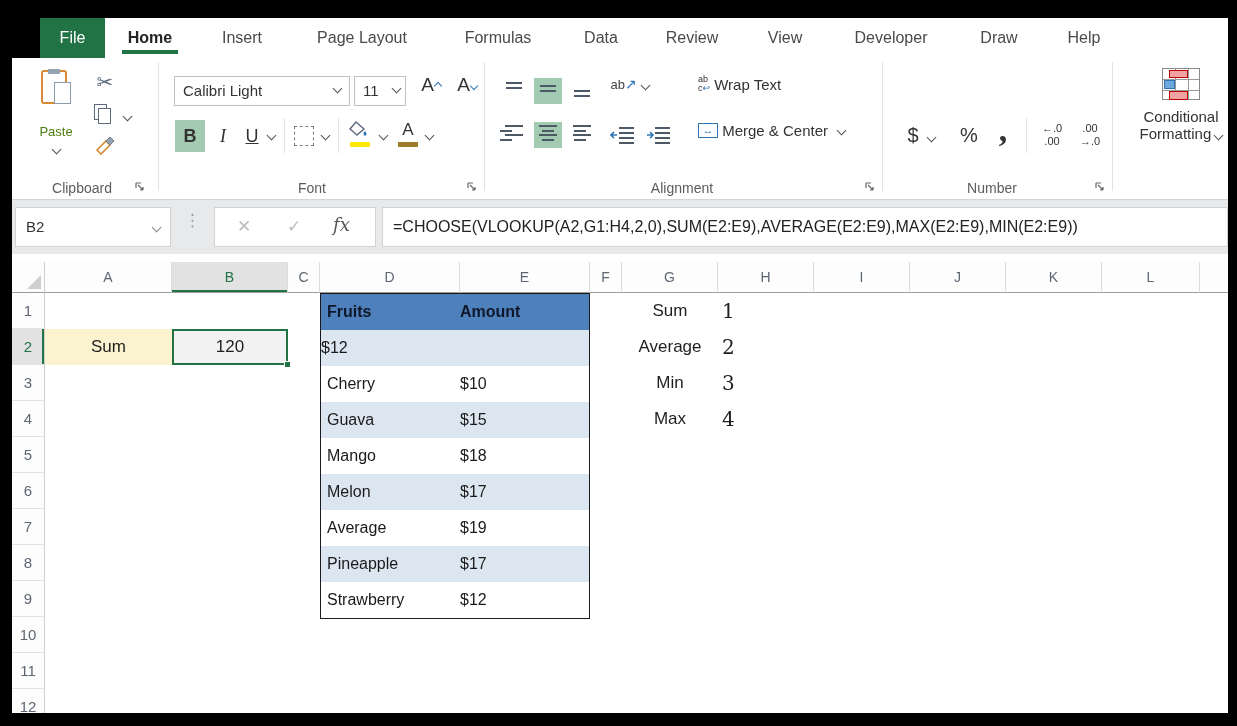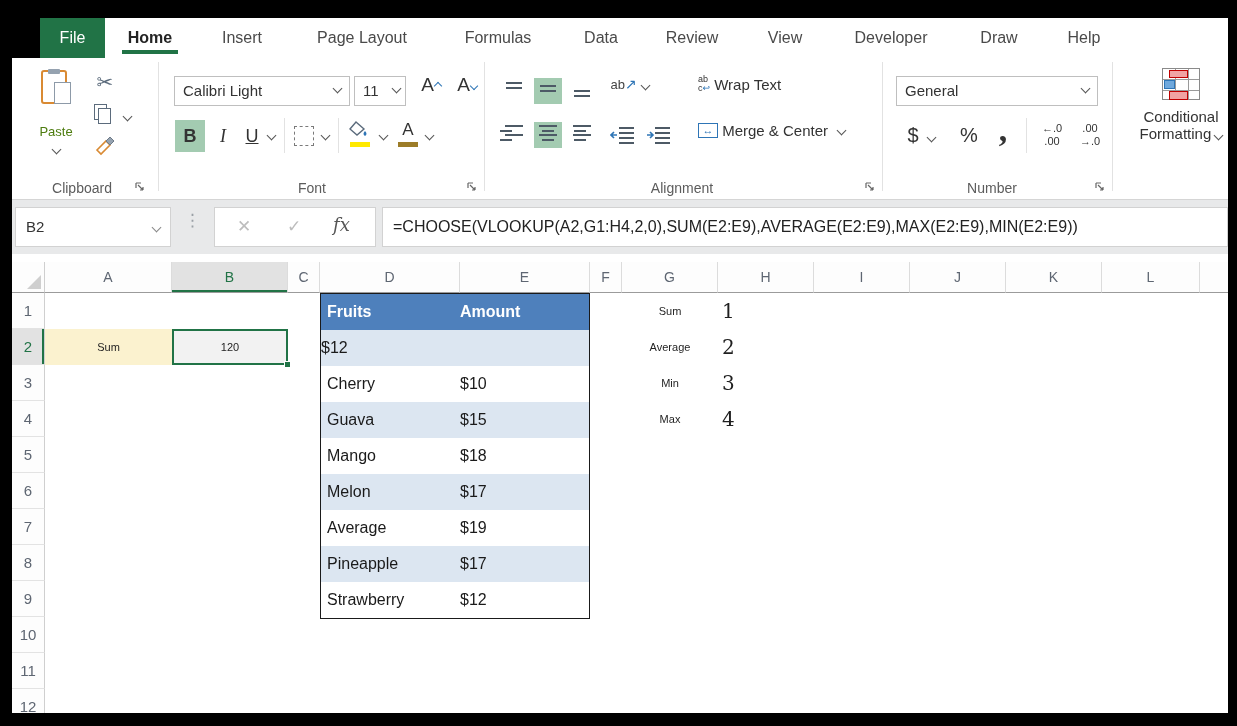"General" div.combo { html: <div> <span>General</span> <span></span> </div> -> none }
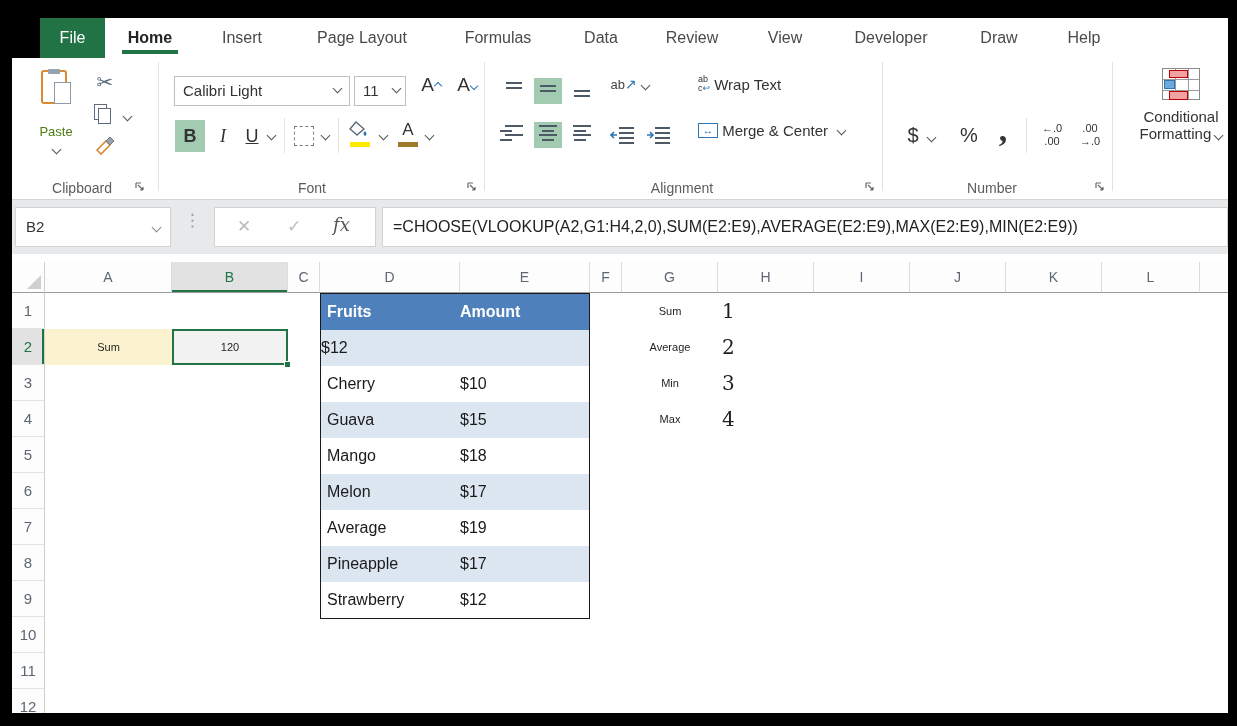"Fruits" .ft-row.head { color: #ffffff -> #0f172a }
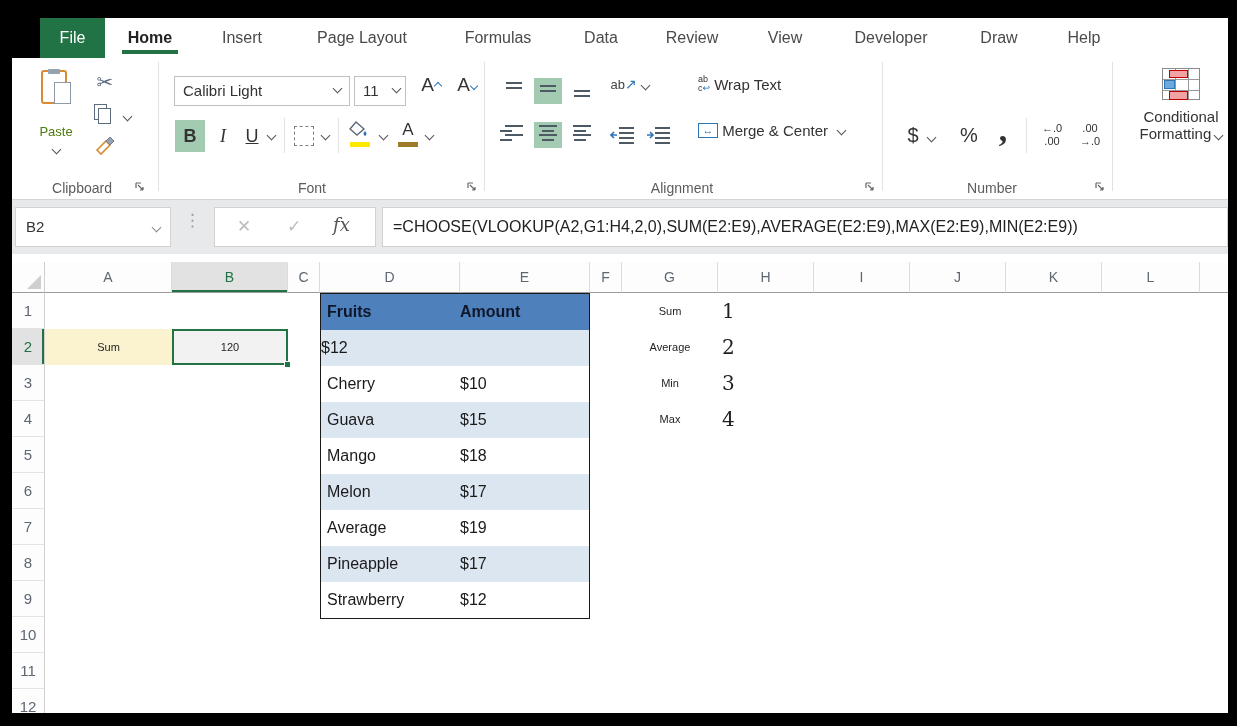"Sum" .cell { font-size: 11px -> 17px }
